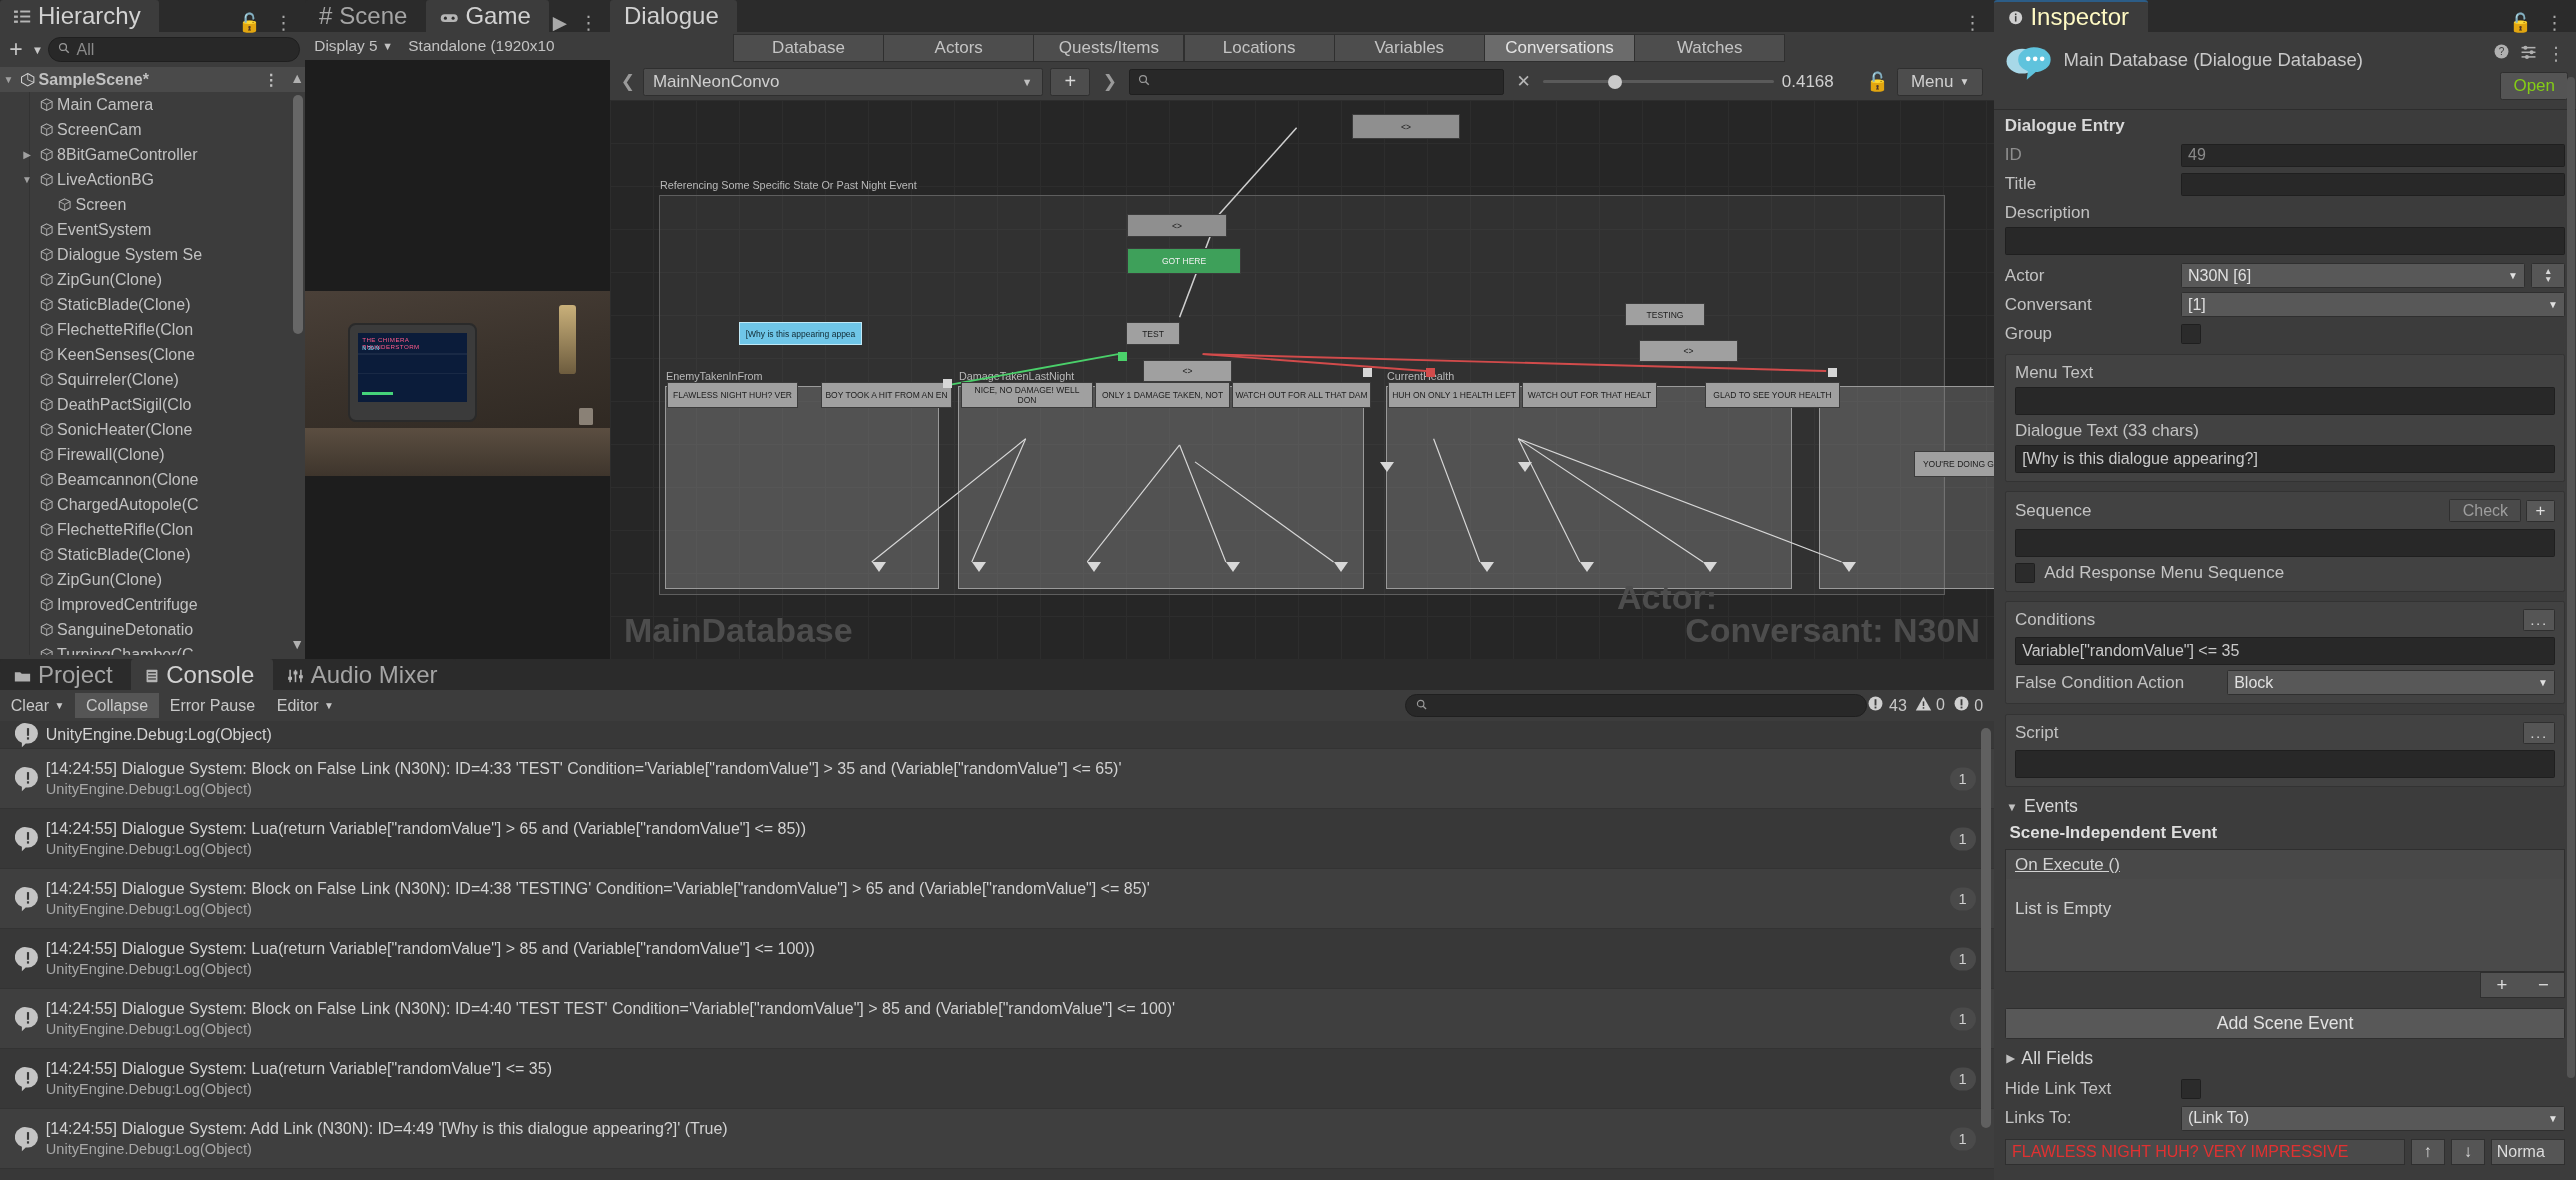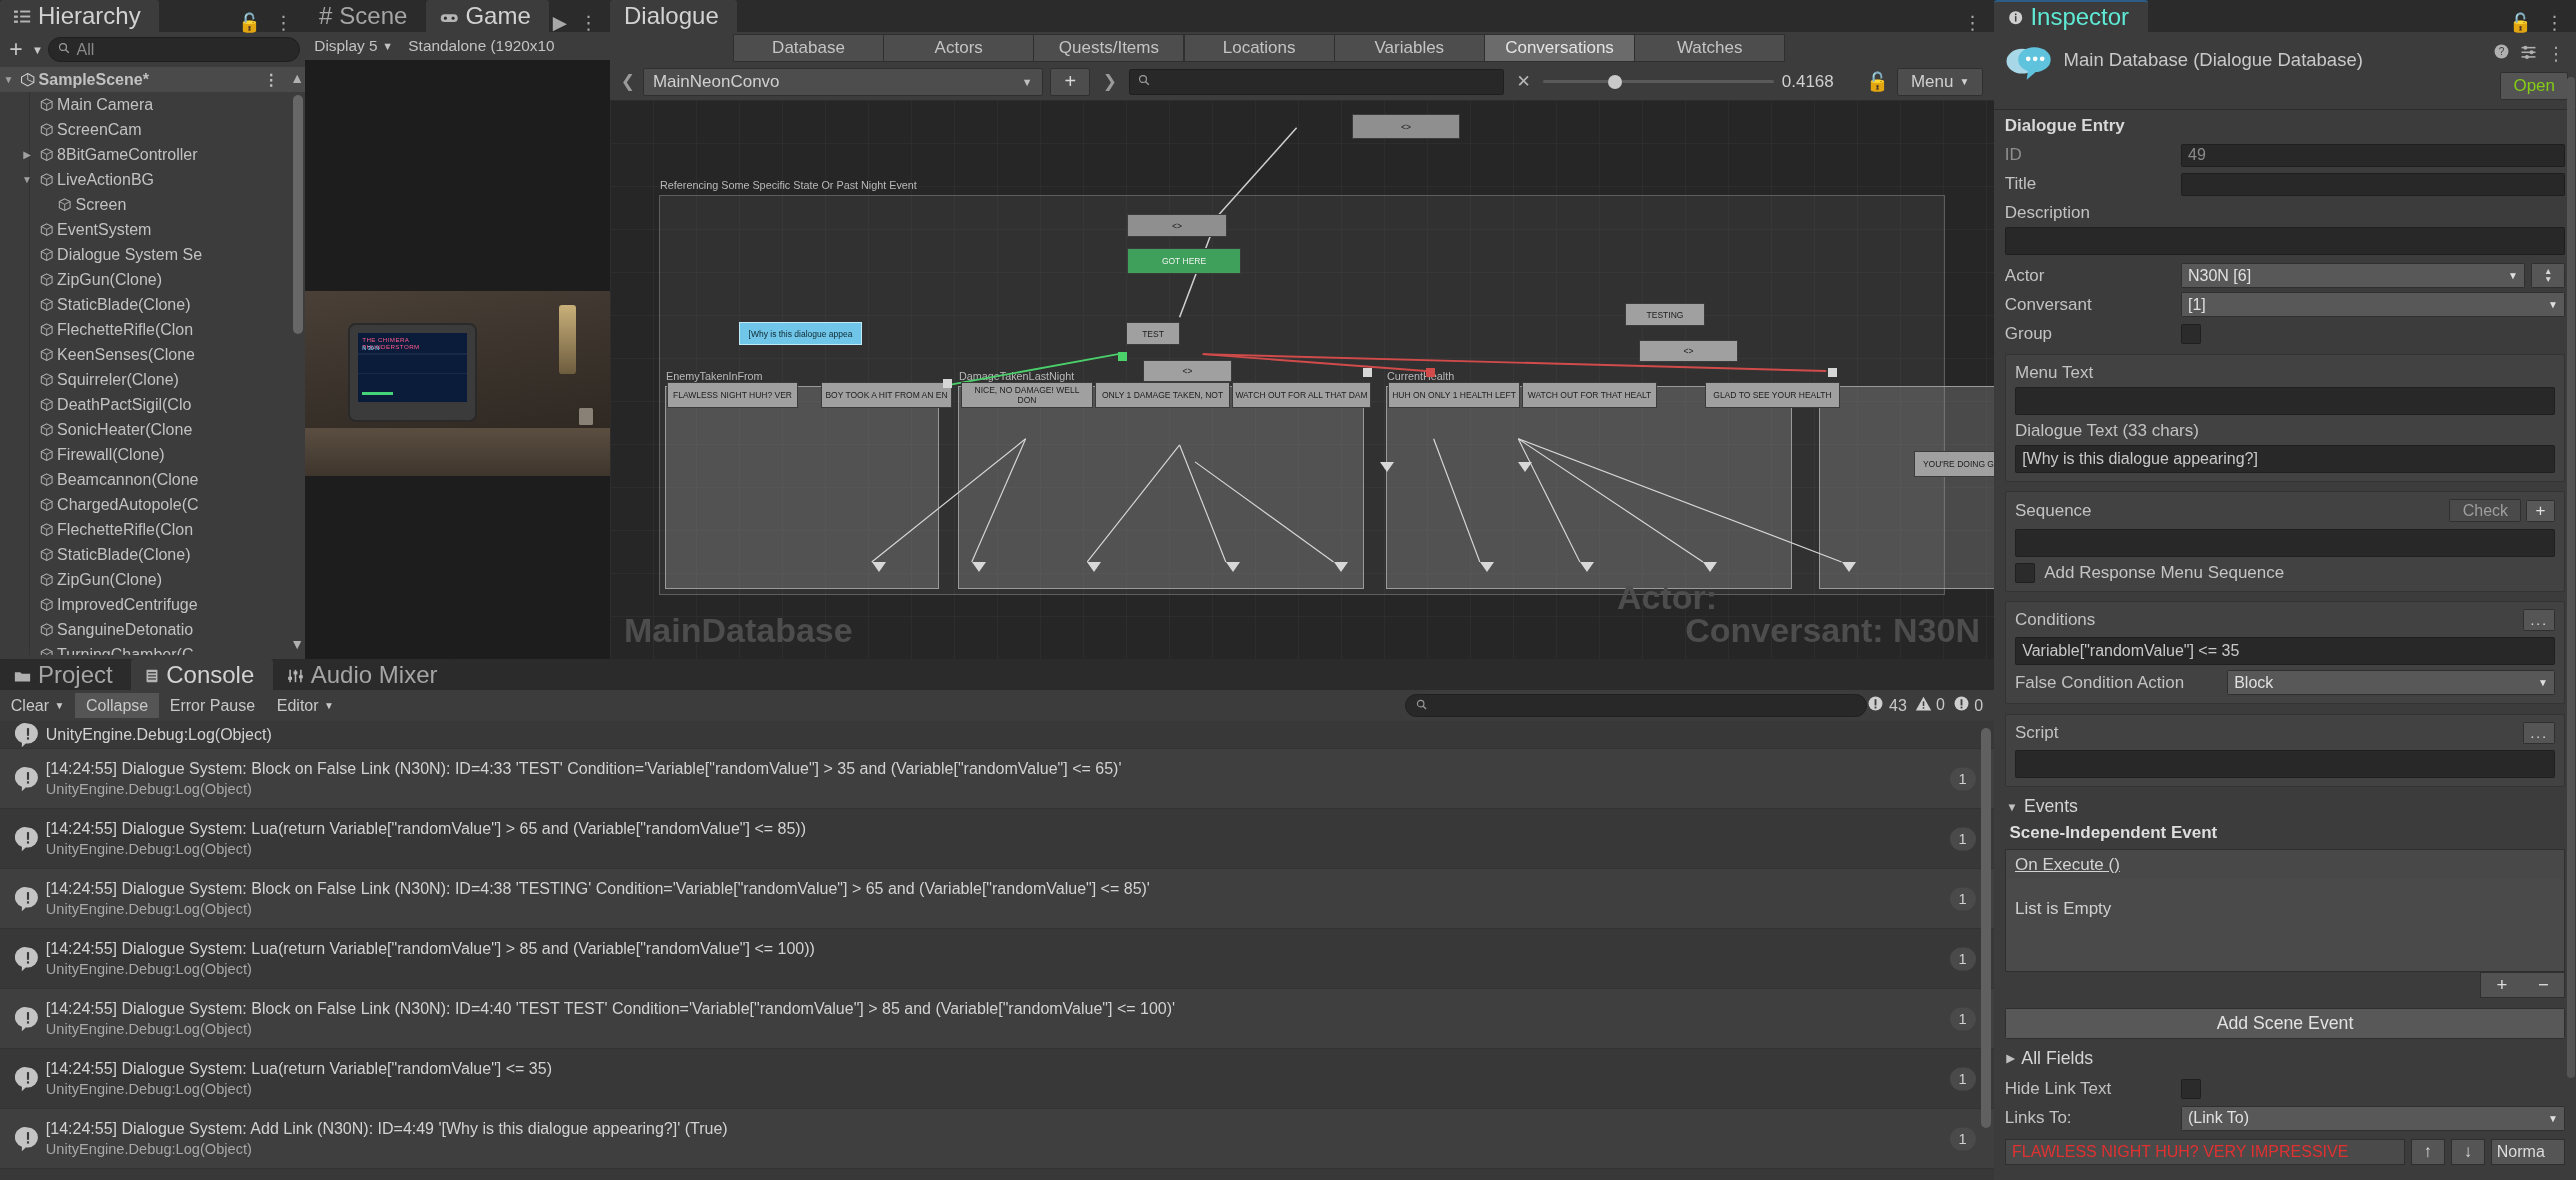"Inspector" .tab.activeblue { color: #5eead4 -> #fef9c3 }
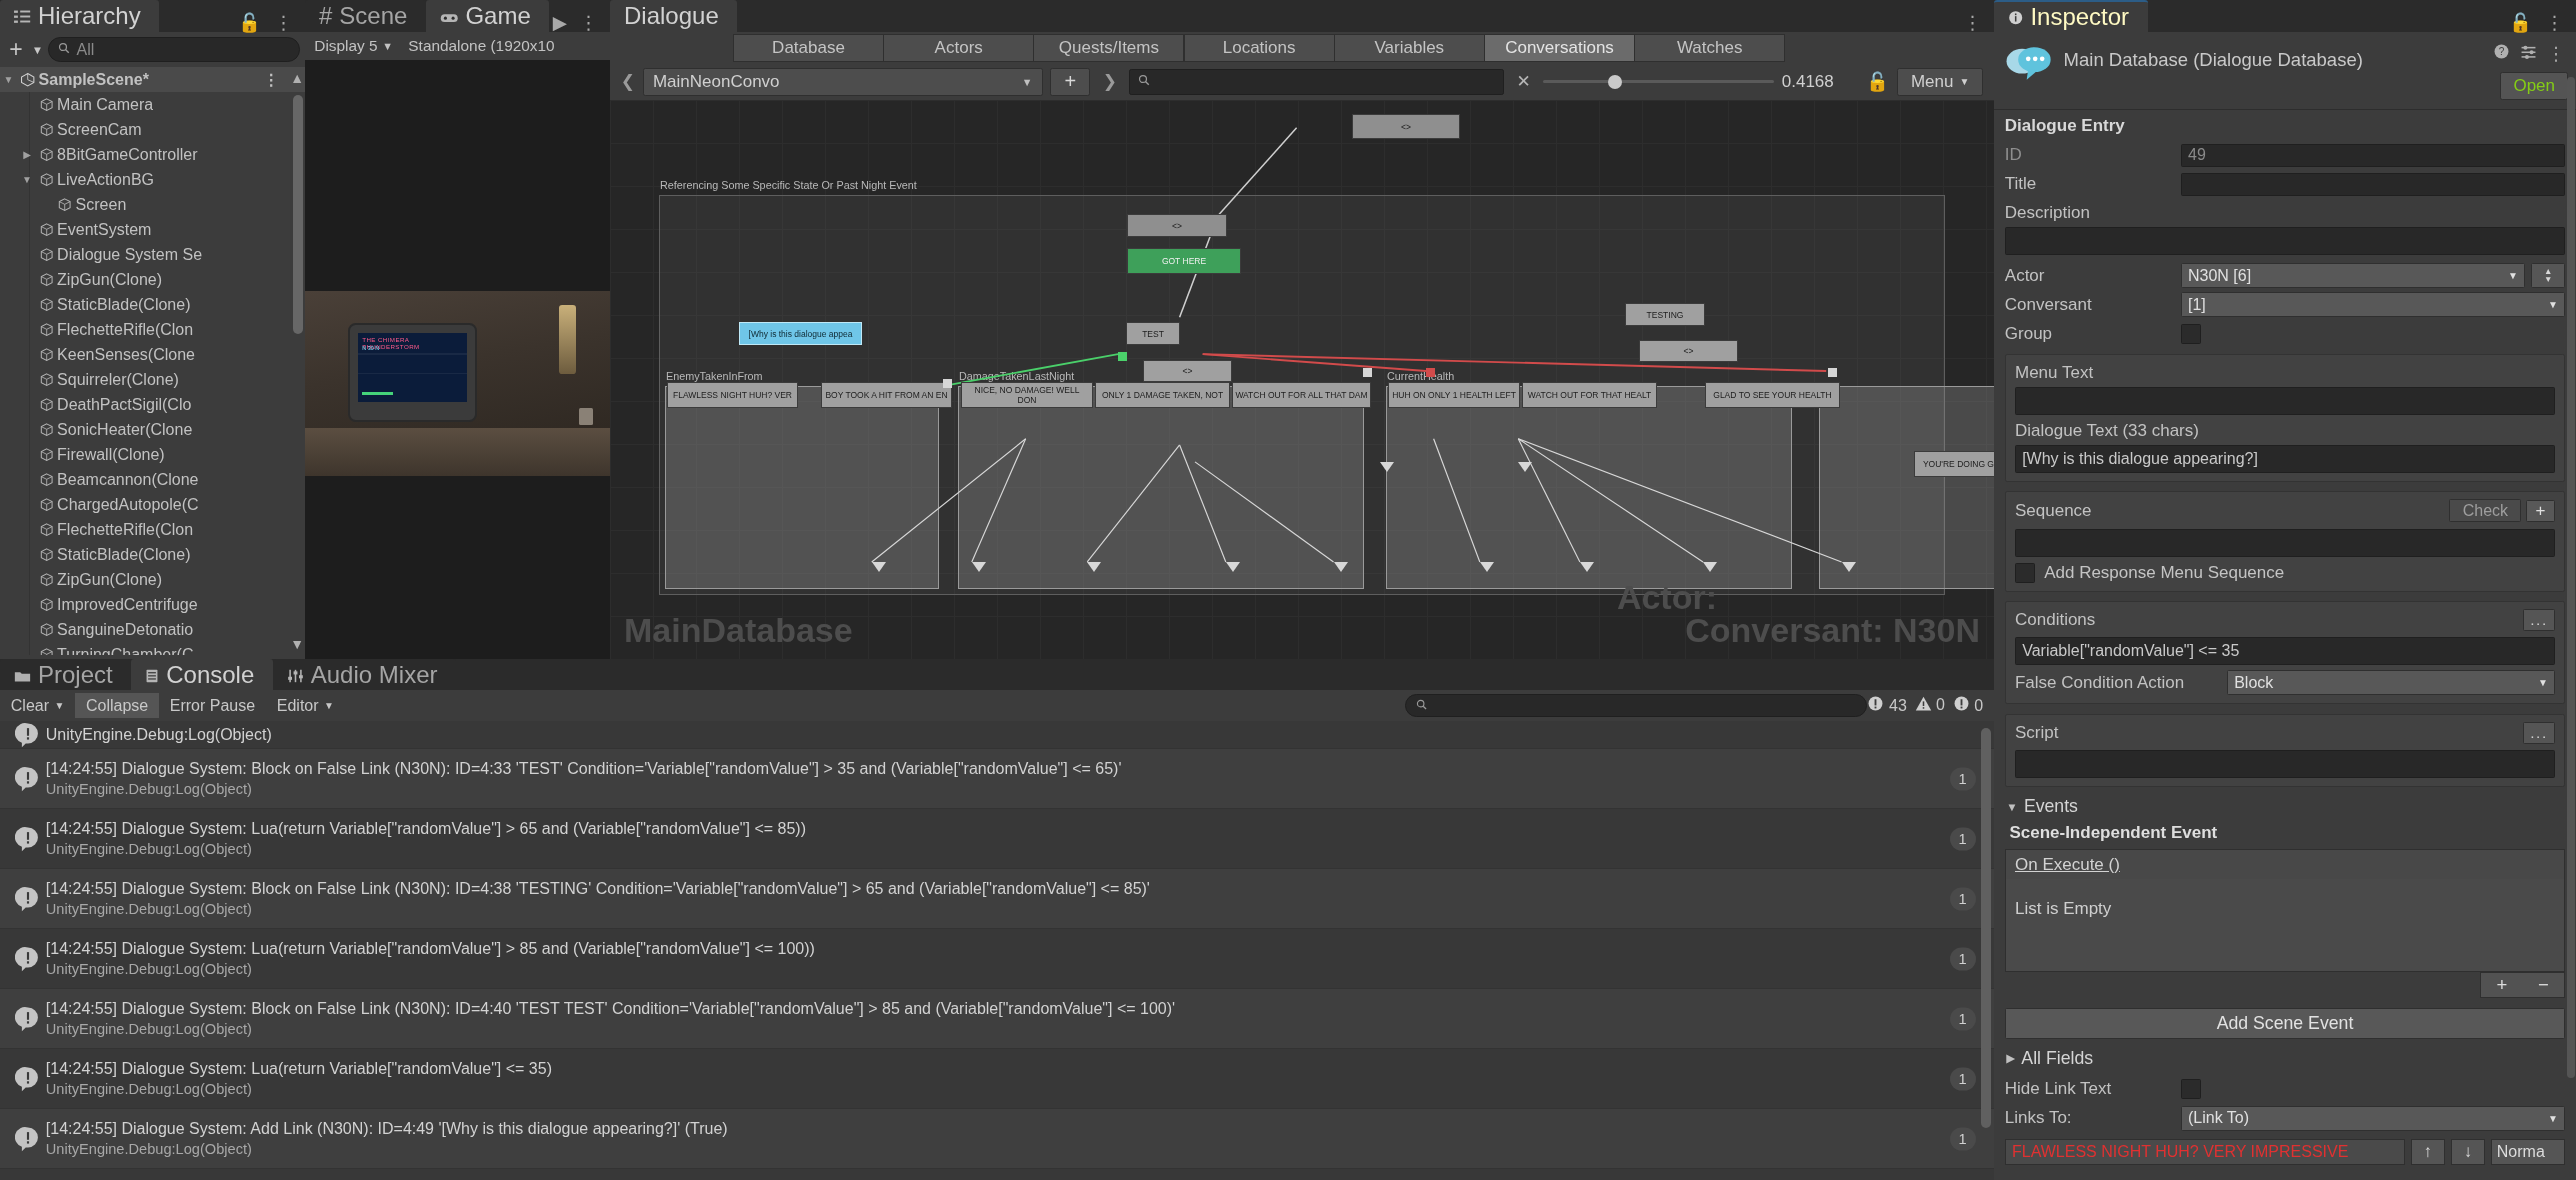"[Why is this dialogue appea" span { text: dialogue -> appearing }
